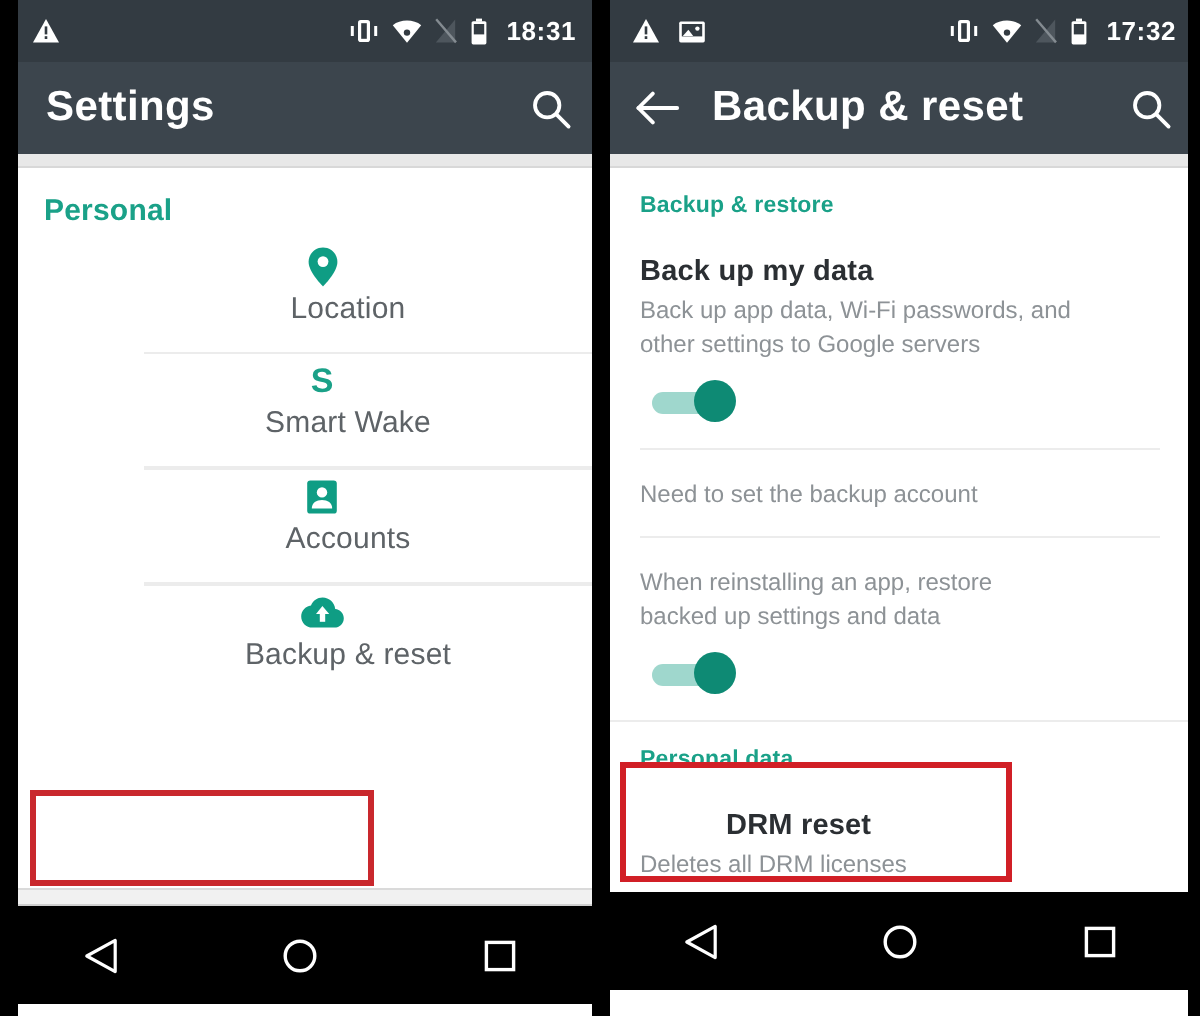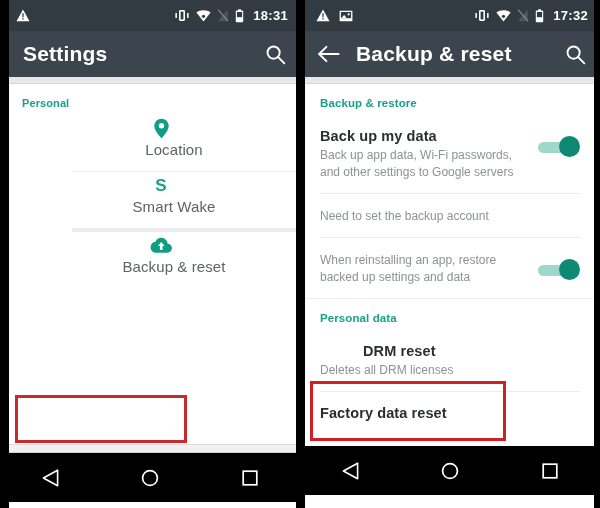"Personal" .section-head { font-size: 11px -> 15px }
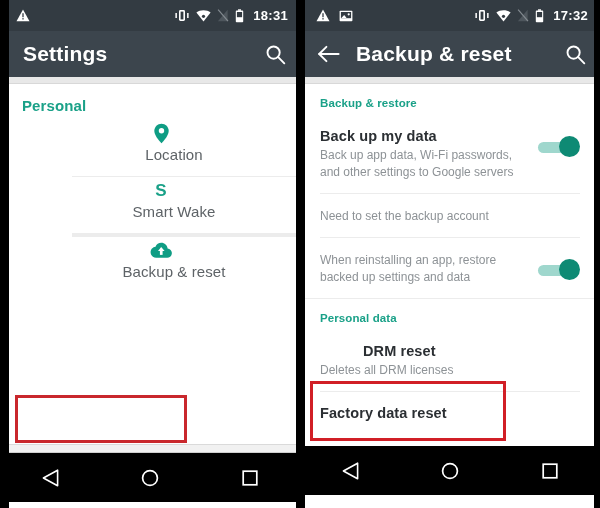"Back up my data" .rrow { flex-direction: none -> column }
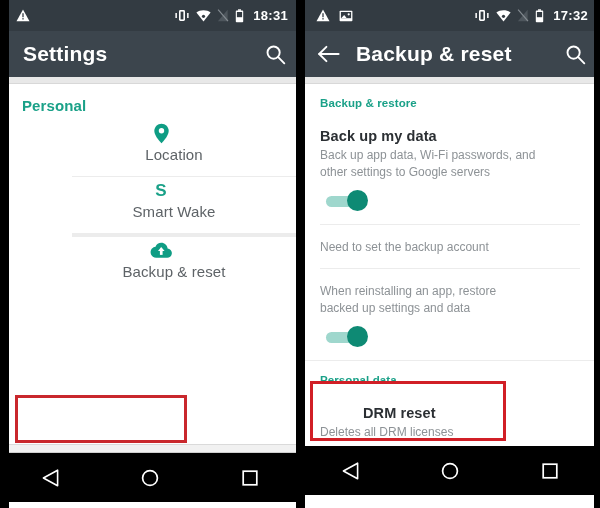"Accounts" div.lrow { html: none -> <div> <span> <svg> <rect></rect> <circle></circle> <path></path> </svg> </span> <span>Accounts</span> </div> }
